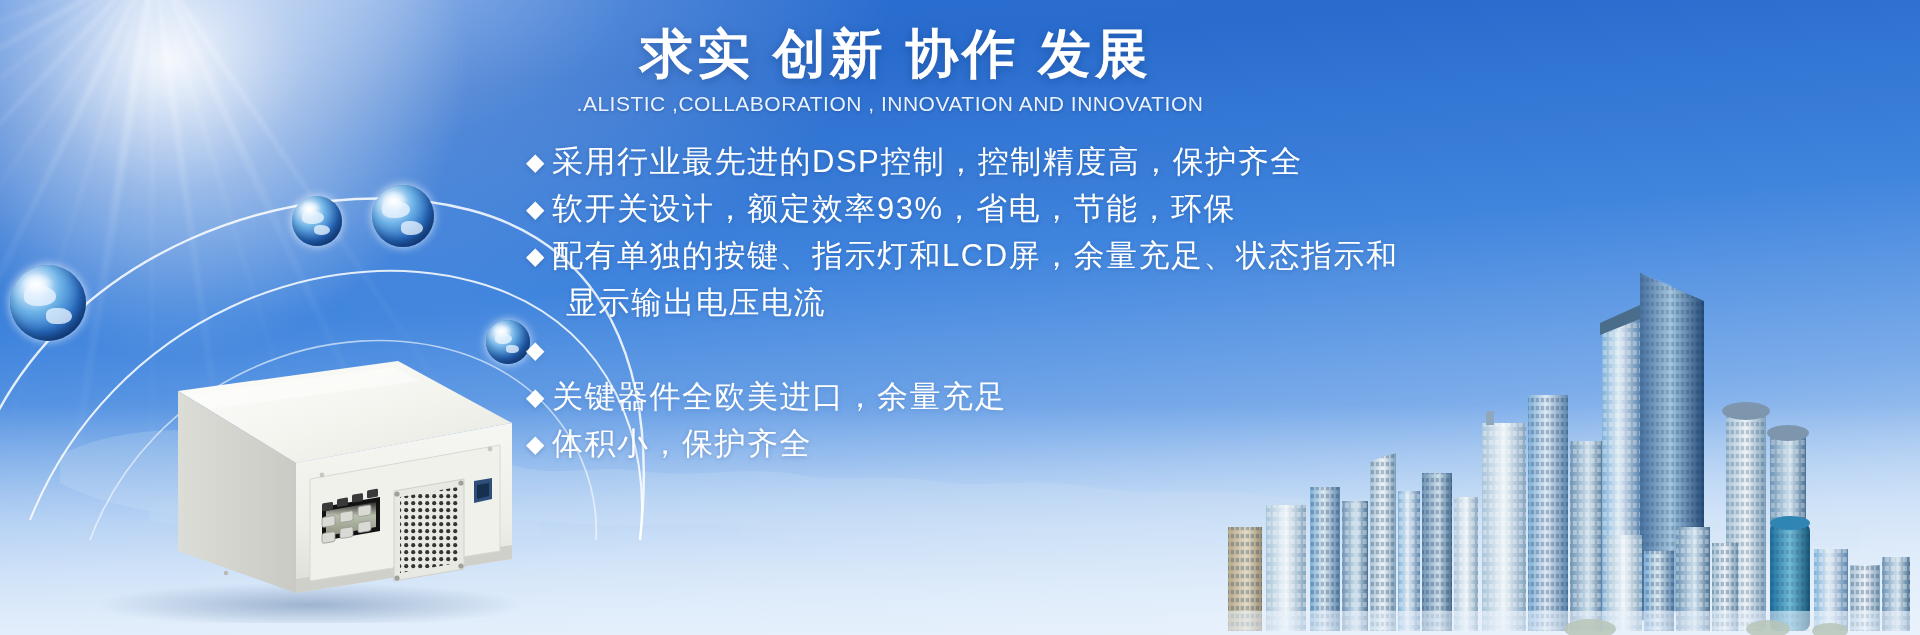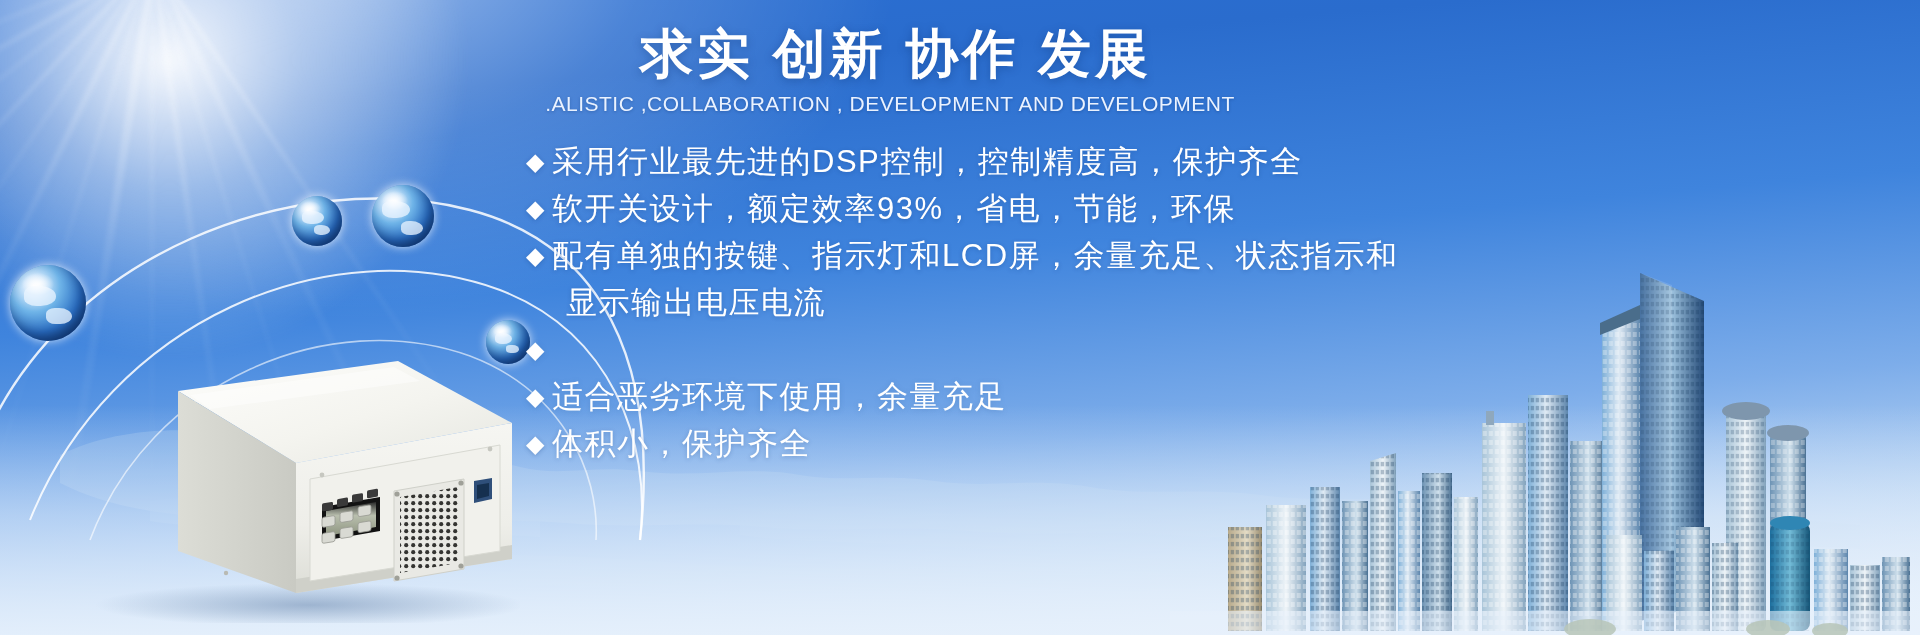".ALISTIC ,COLLABORATION , DEVELOPMENT" div.subhead { text: DEVELOPMENT AND DEVELOPMENT -> INNOVATION AND INNOVATION }
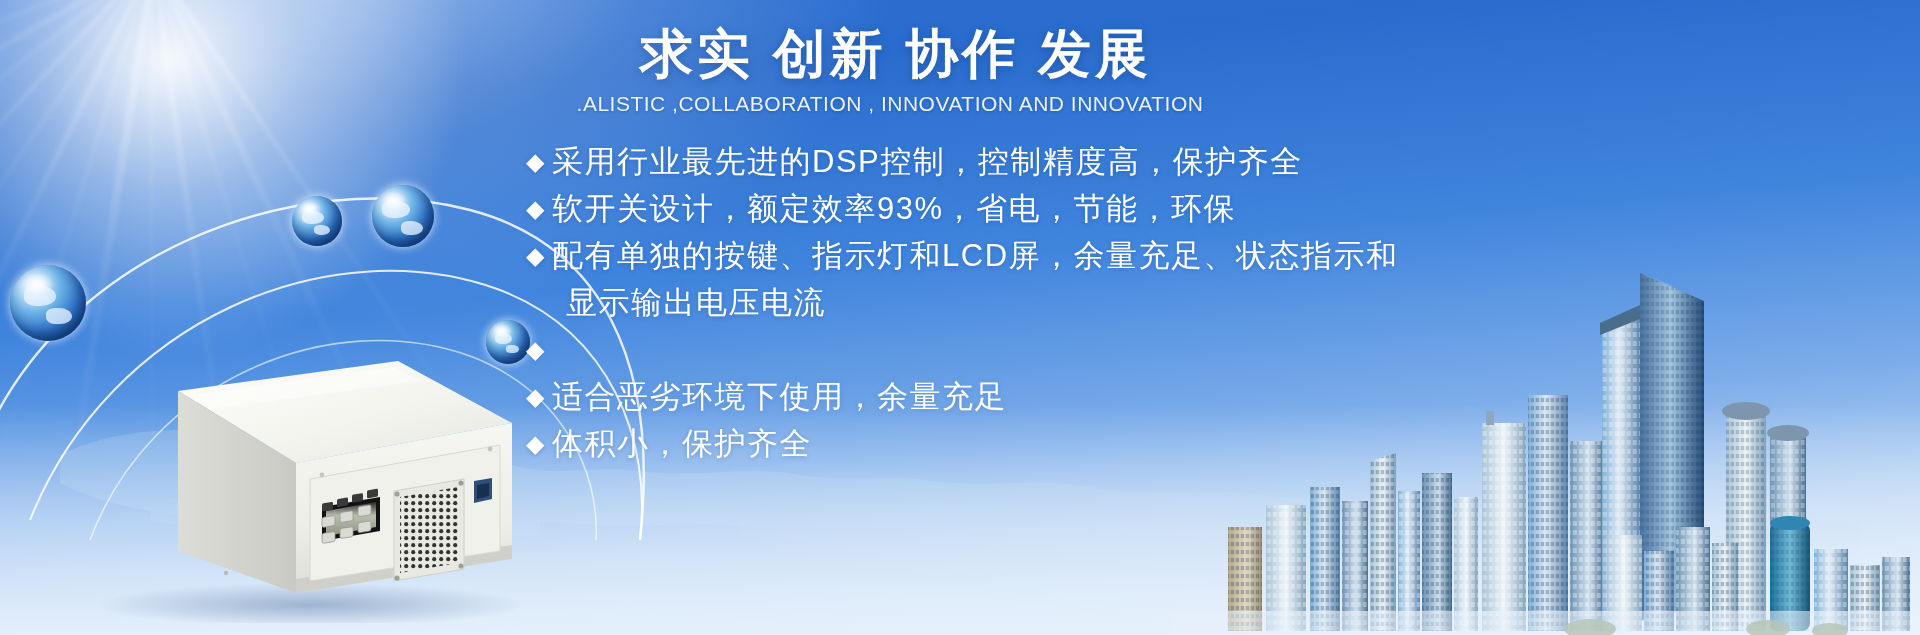"适合恶劣环境下使用，余量充足" span.txt { text: 适合恶劣环境下使用 -> 关键器件全欧美进口 }
